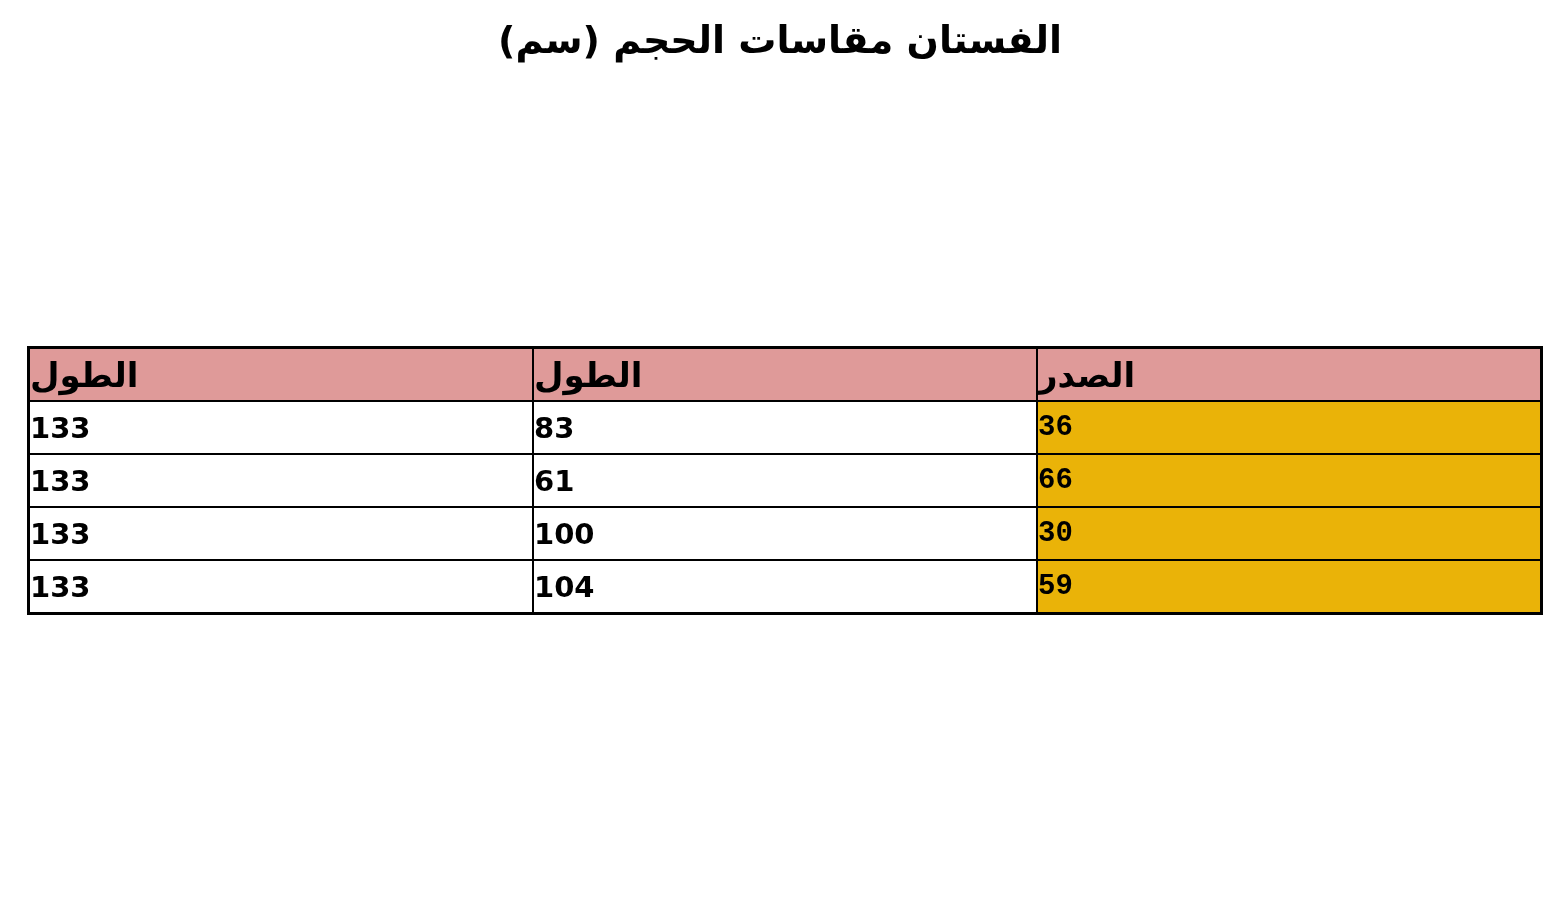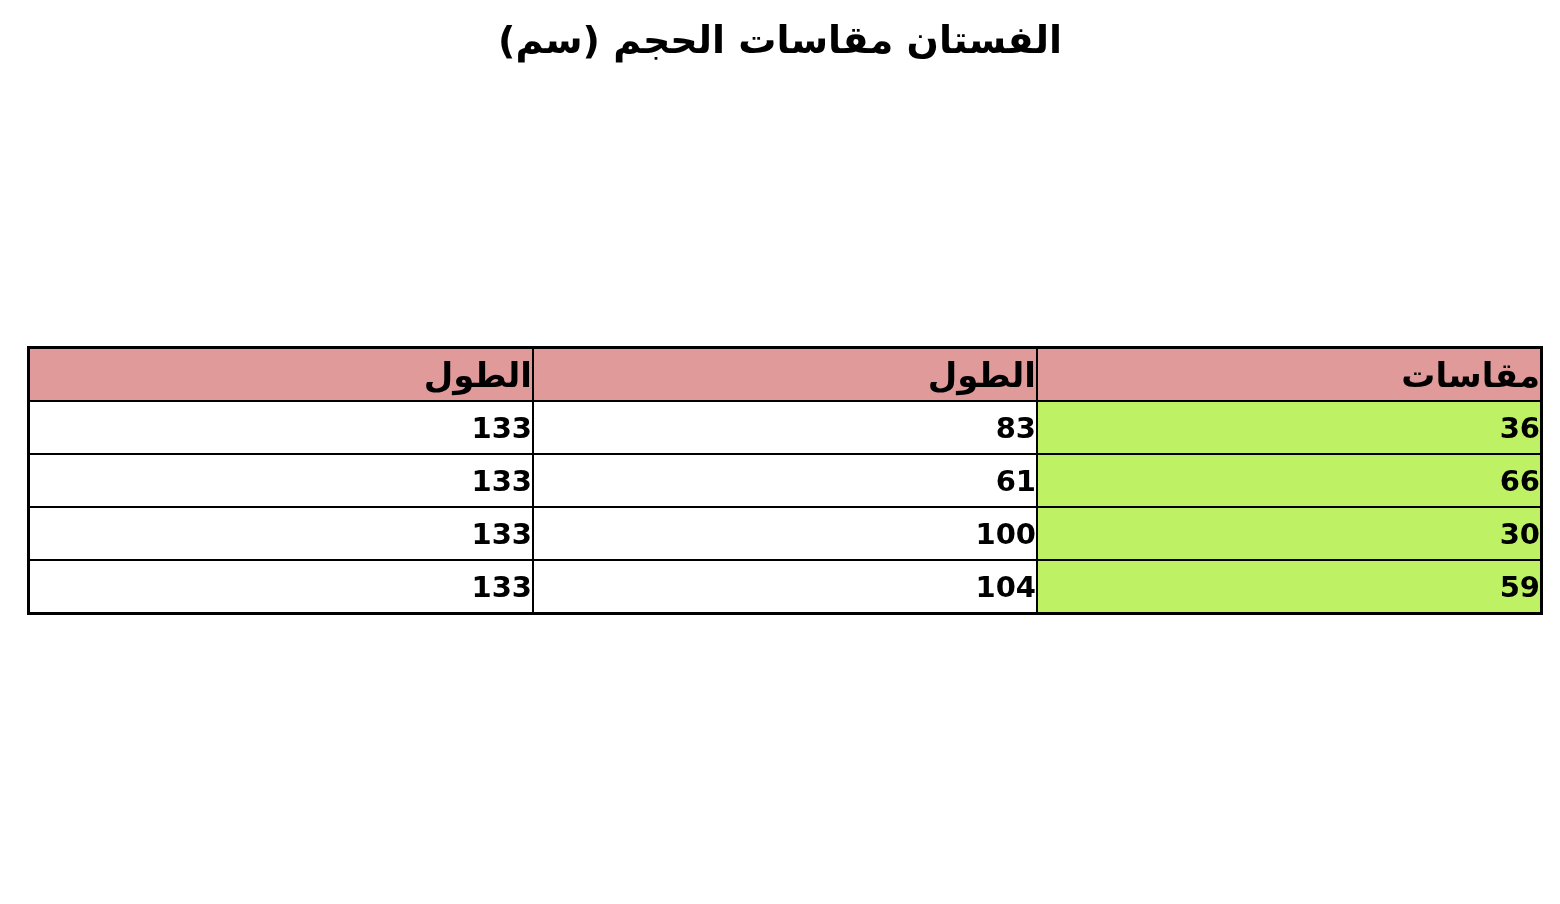"الطول" .size-table td, .size-table th { text-align: right -> left }
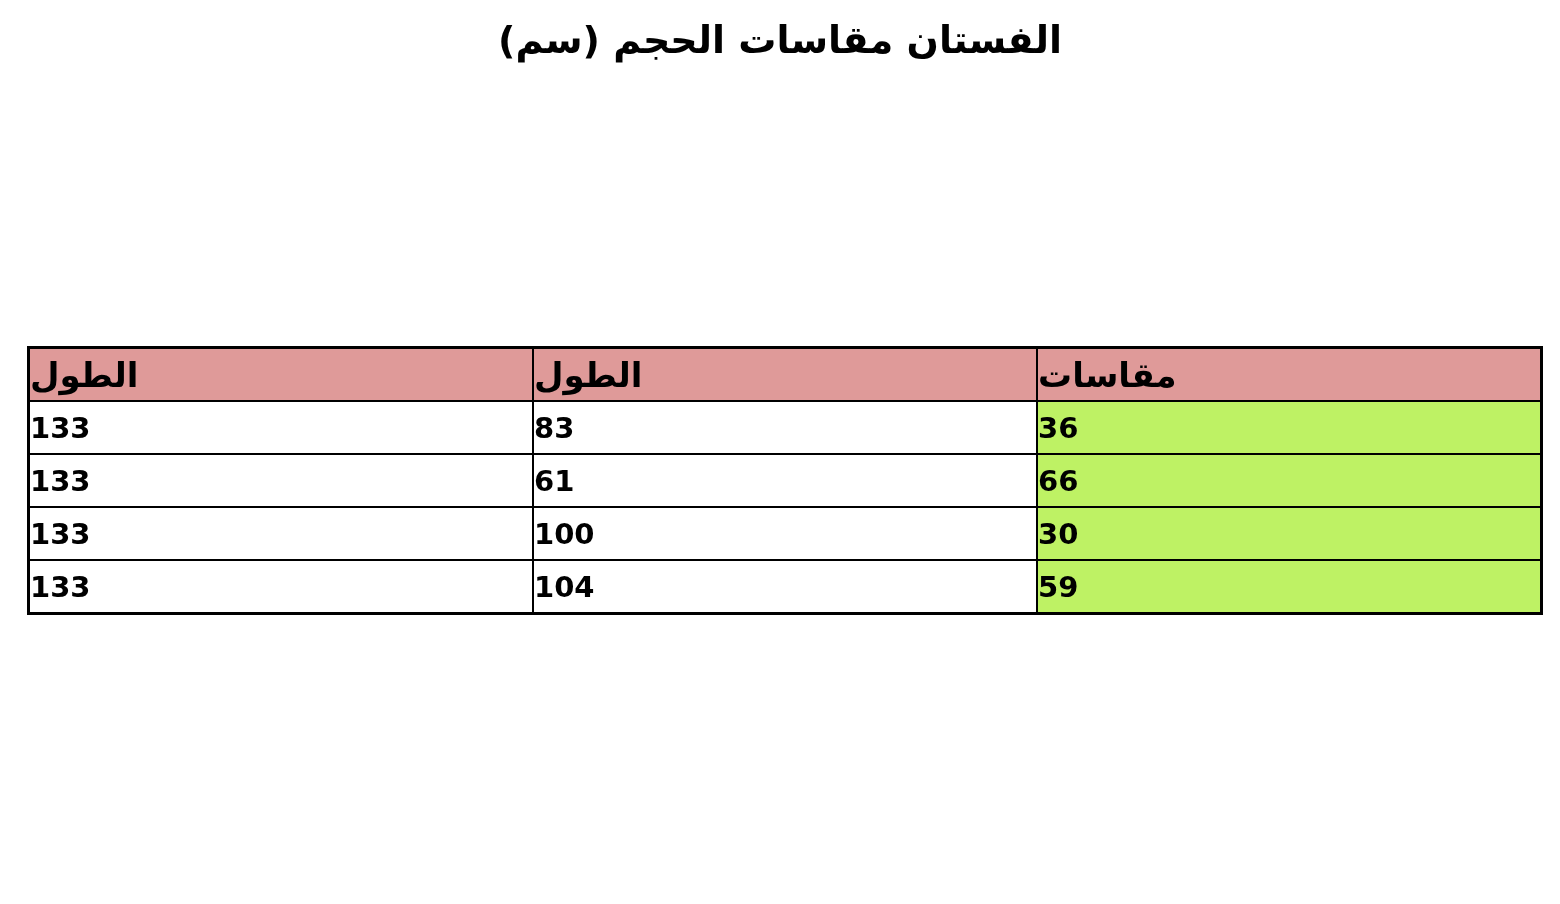"مقاسات" th.col-size { text: مقاسات -> الصدر }
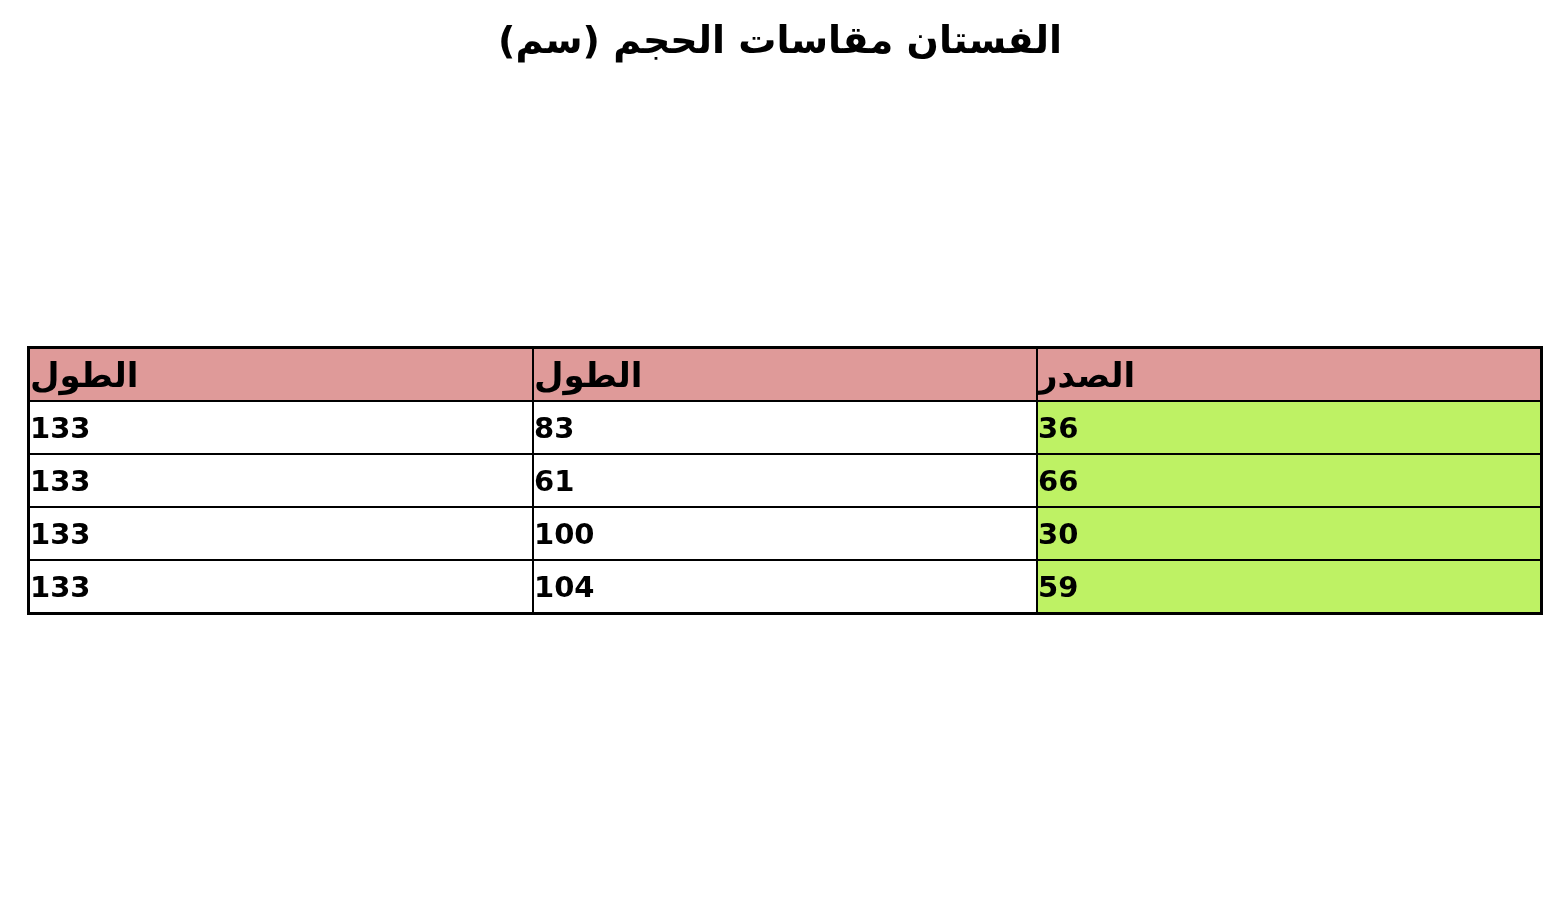"36" td.highlight { background: #bef264 -> #eab308; font-family: none -> Liberation Mono, monospace }
